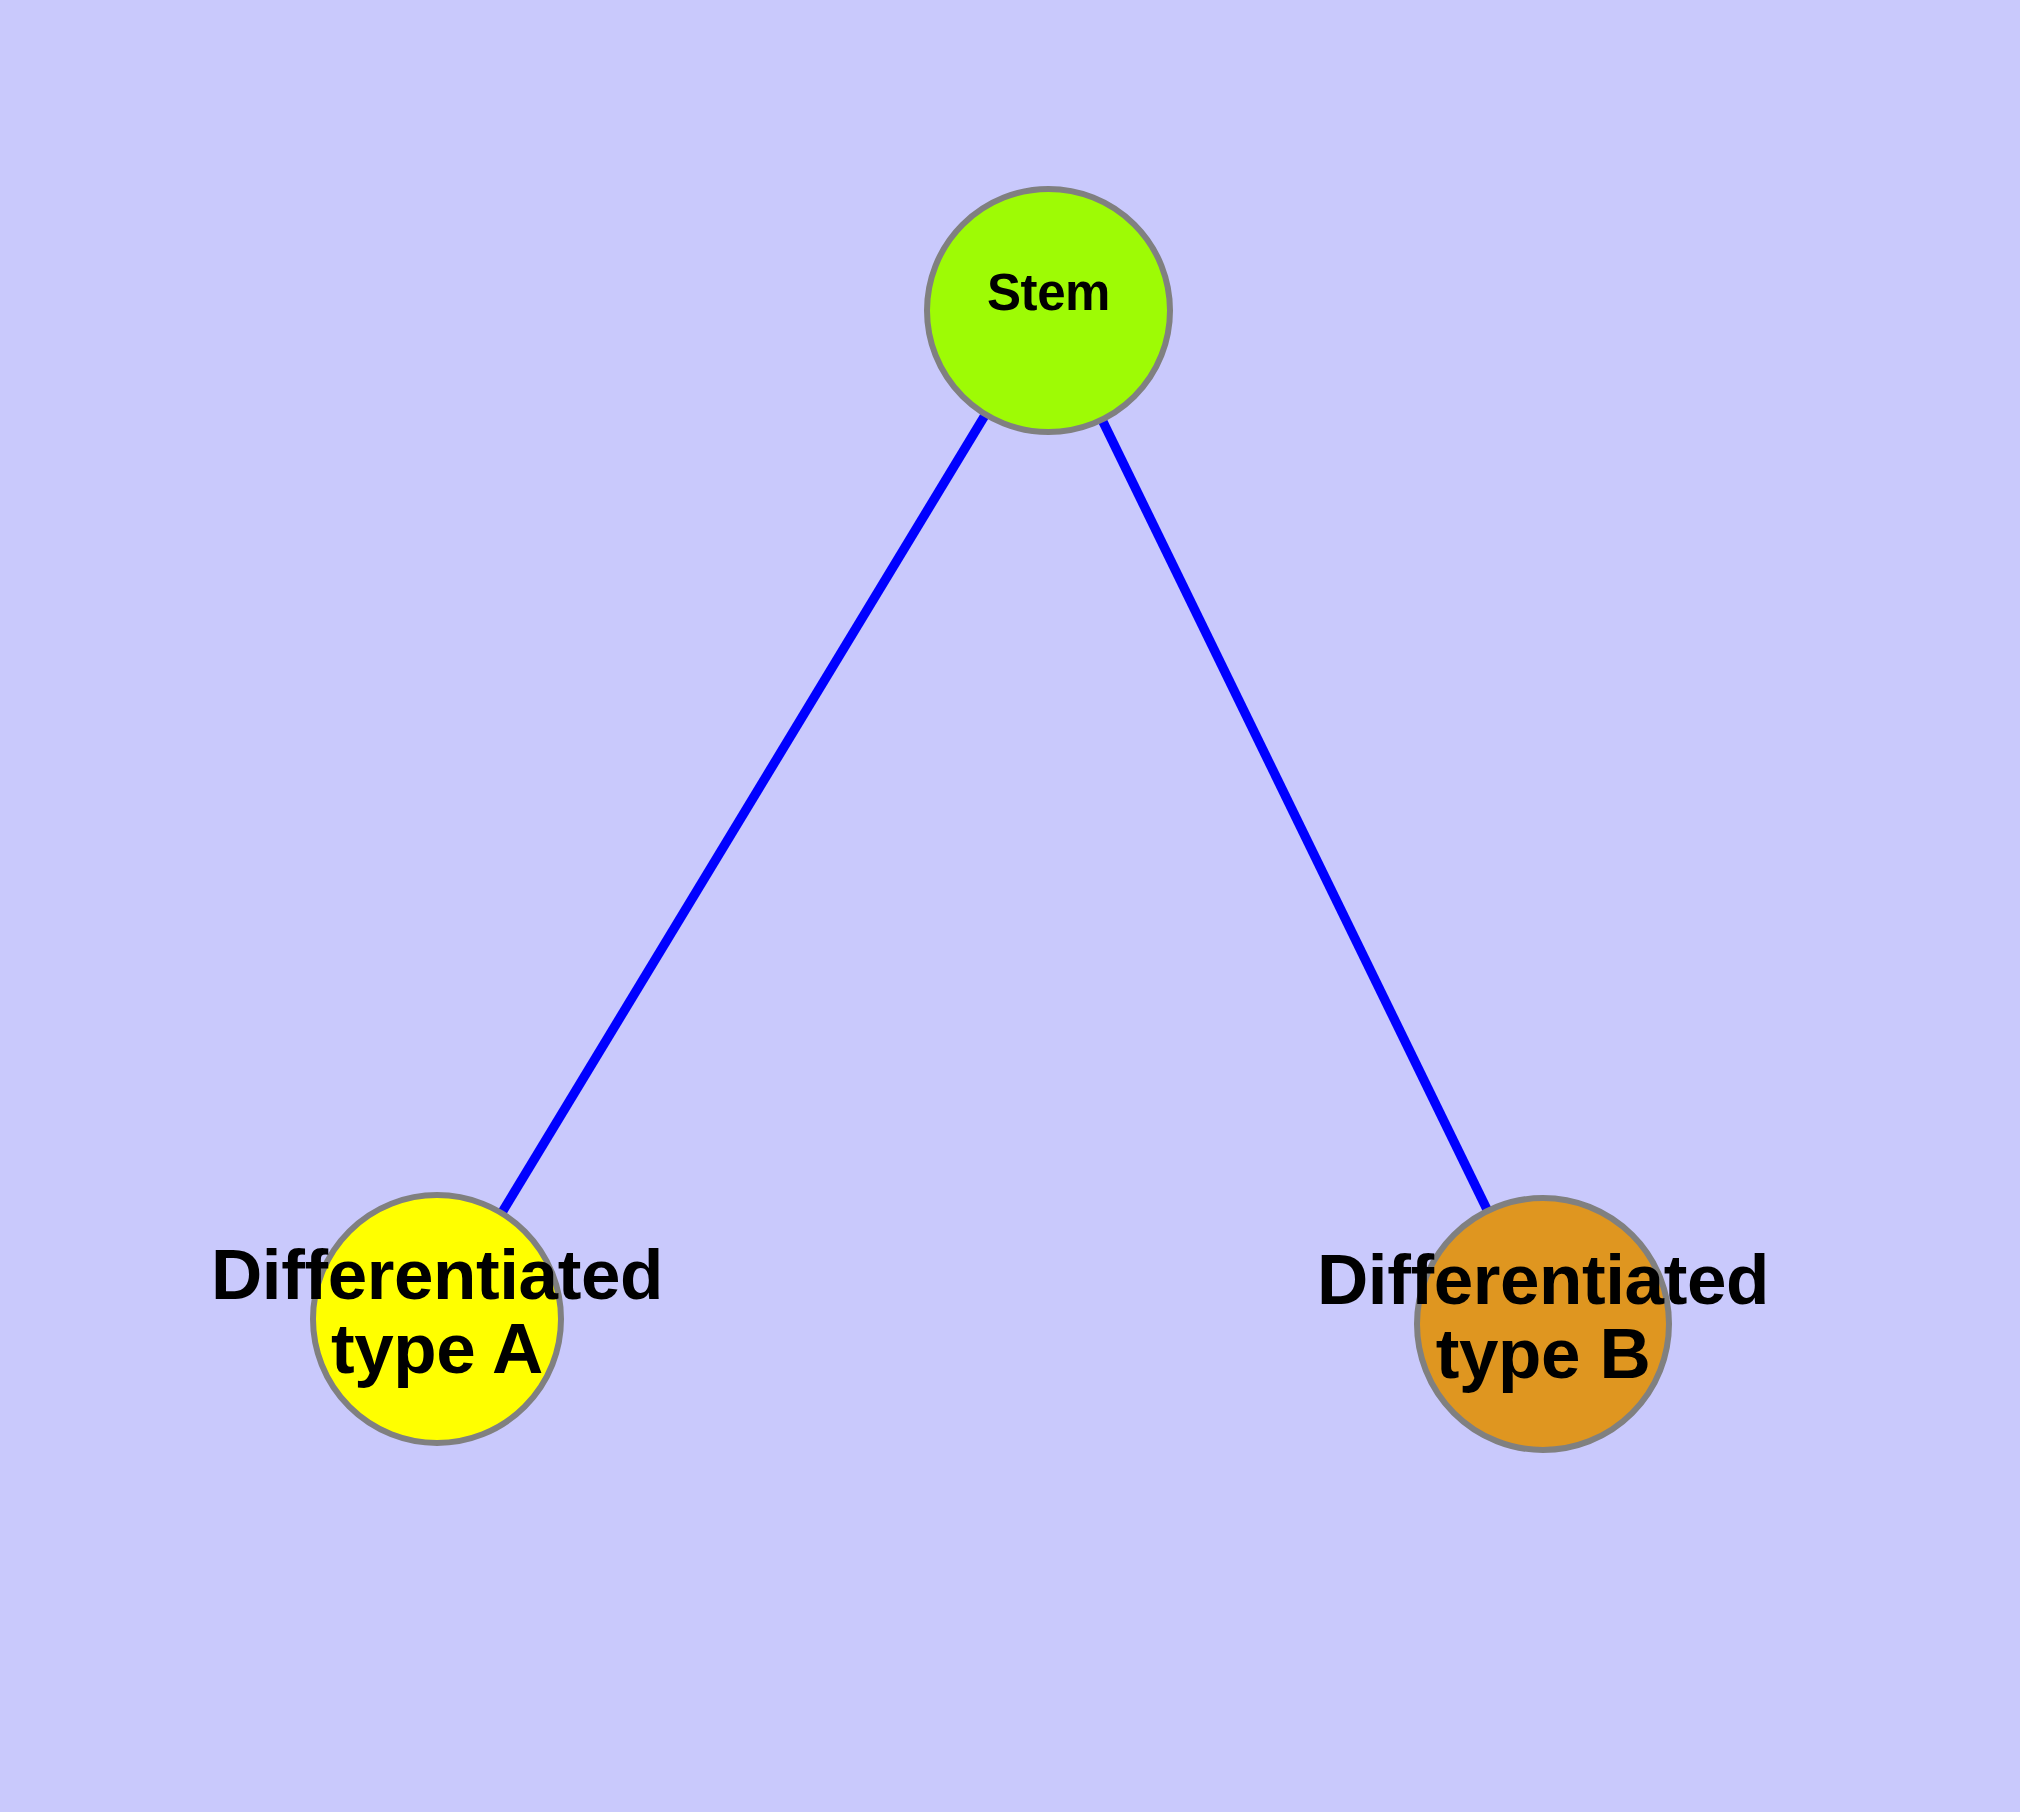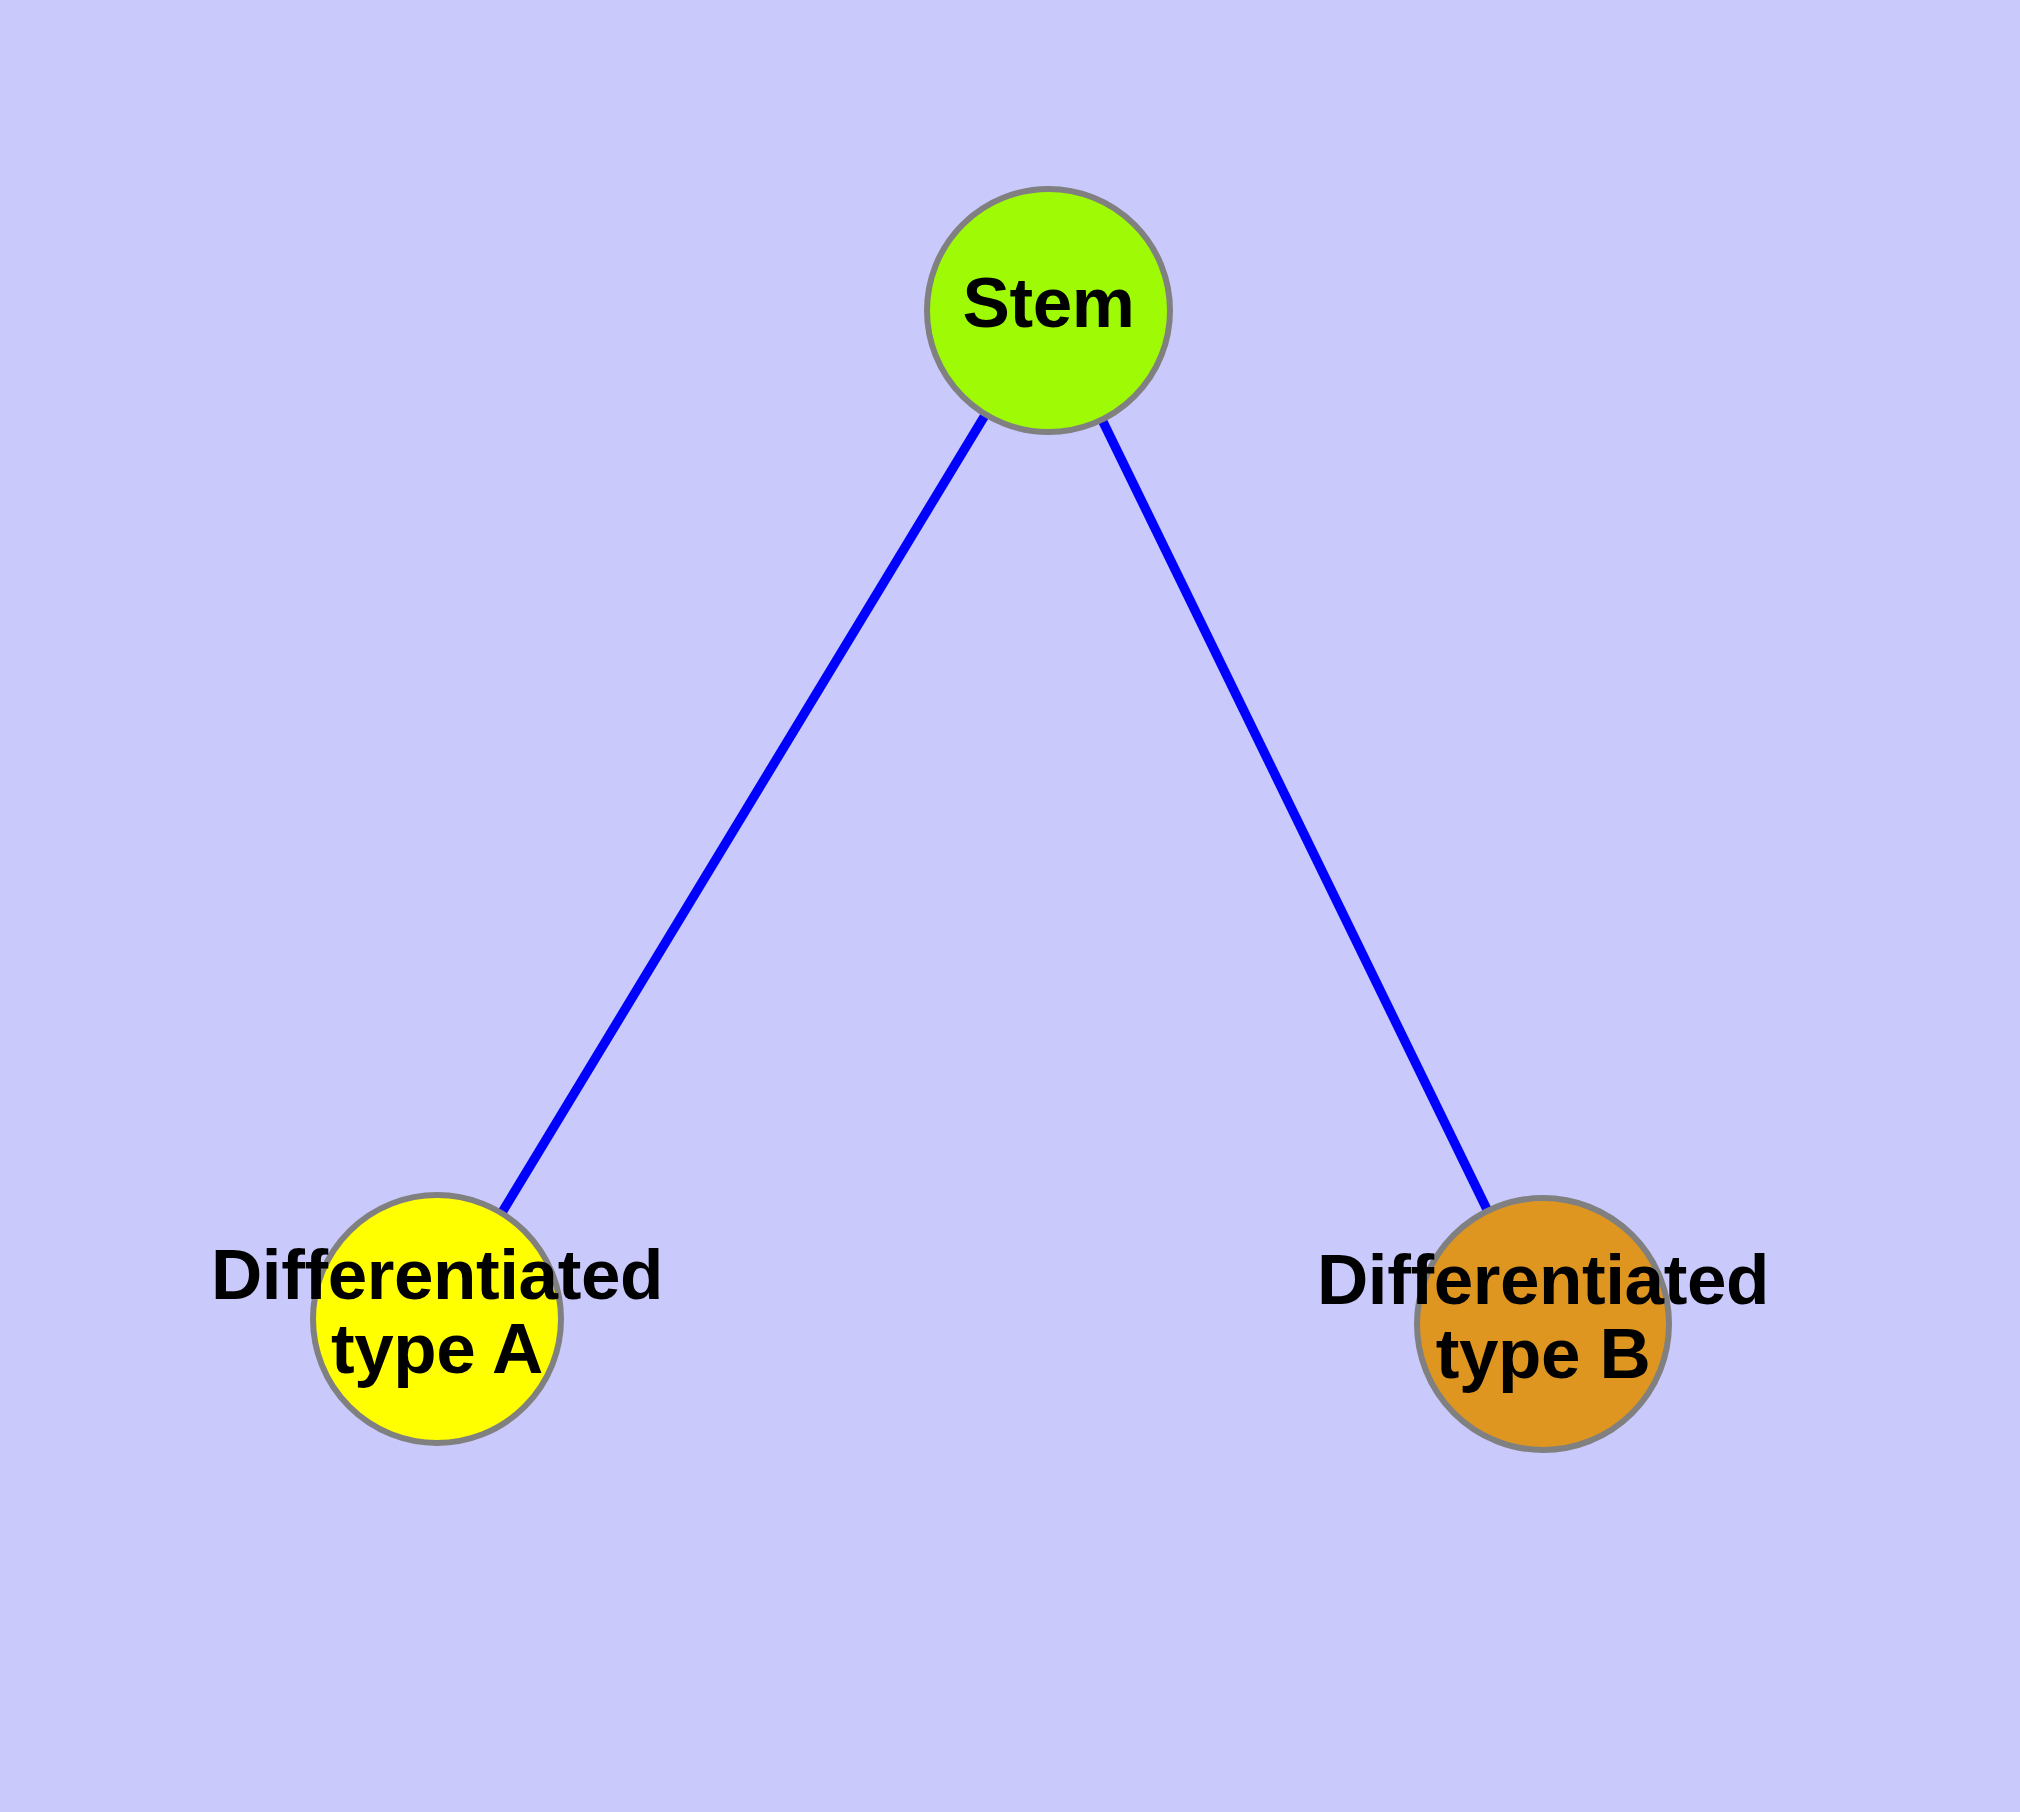"Stem" #label-stem { font-size: 71px -> 51px }
